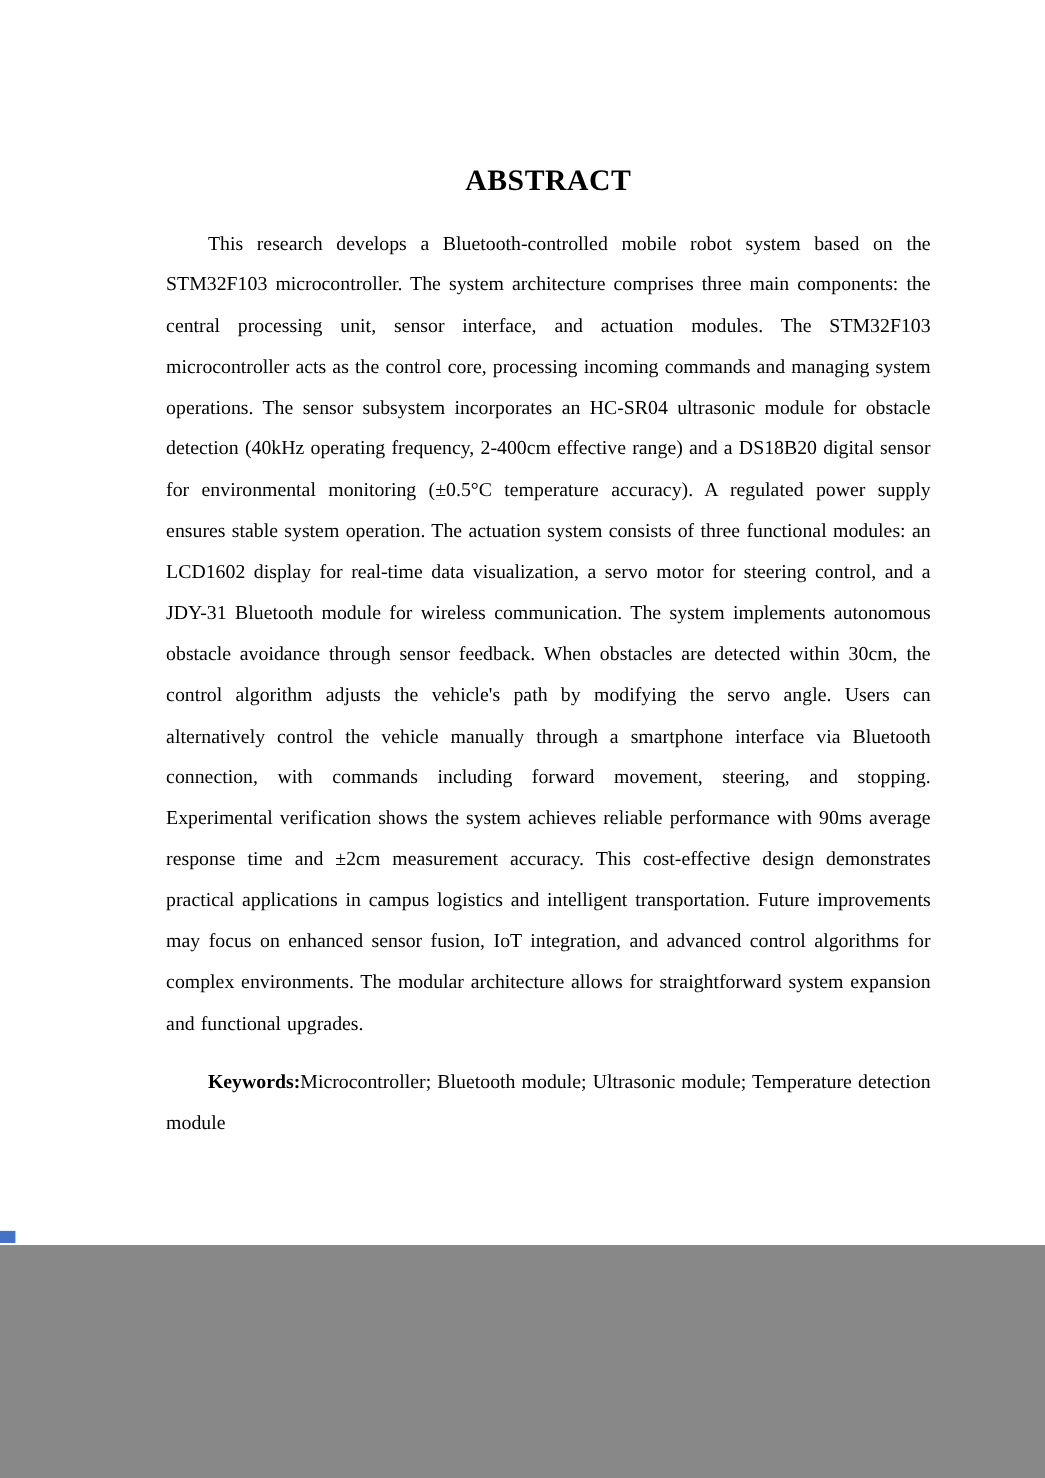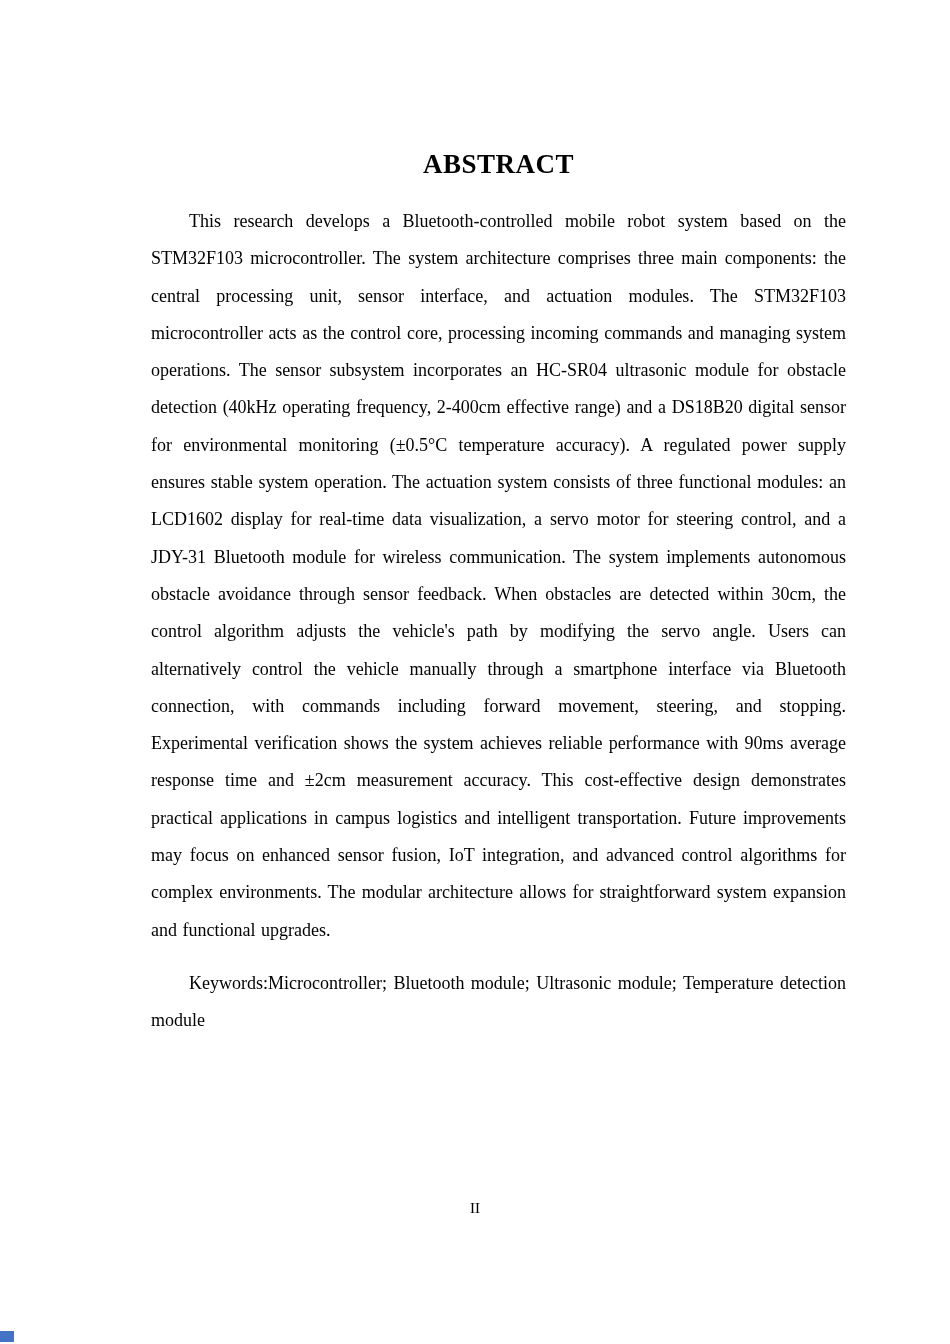"ABSTRACT" .page { height: 1344px -> 1132px }
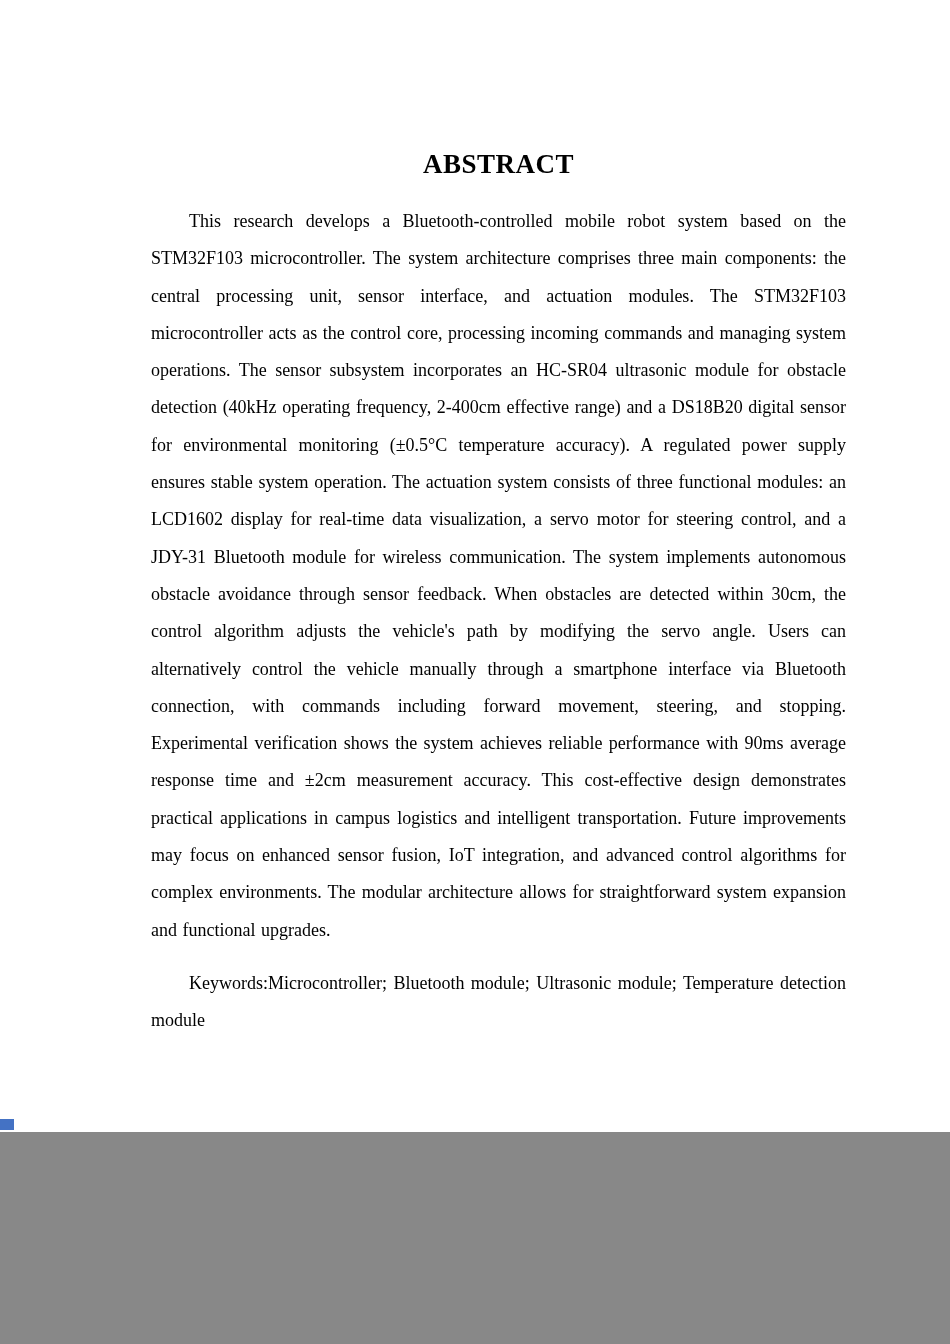"Keywords:" .keywords-label { font-weight: normal -> bold }
